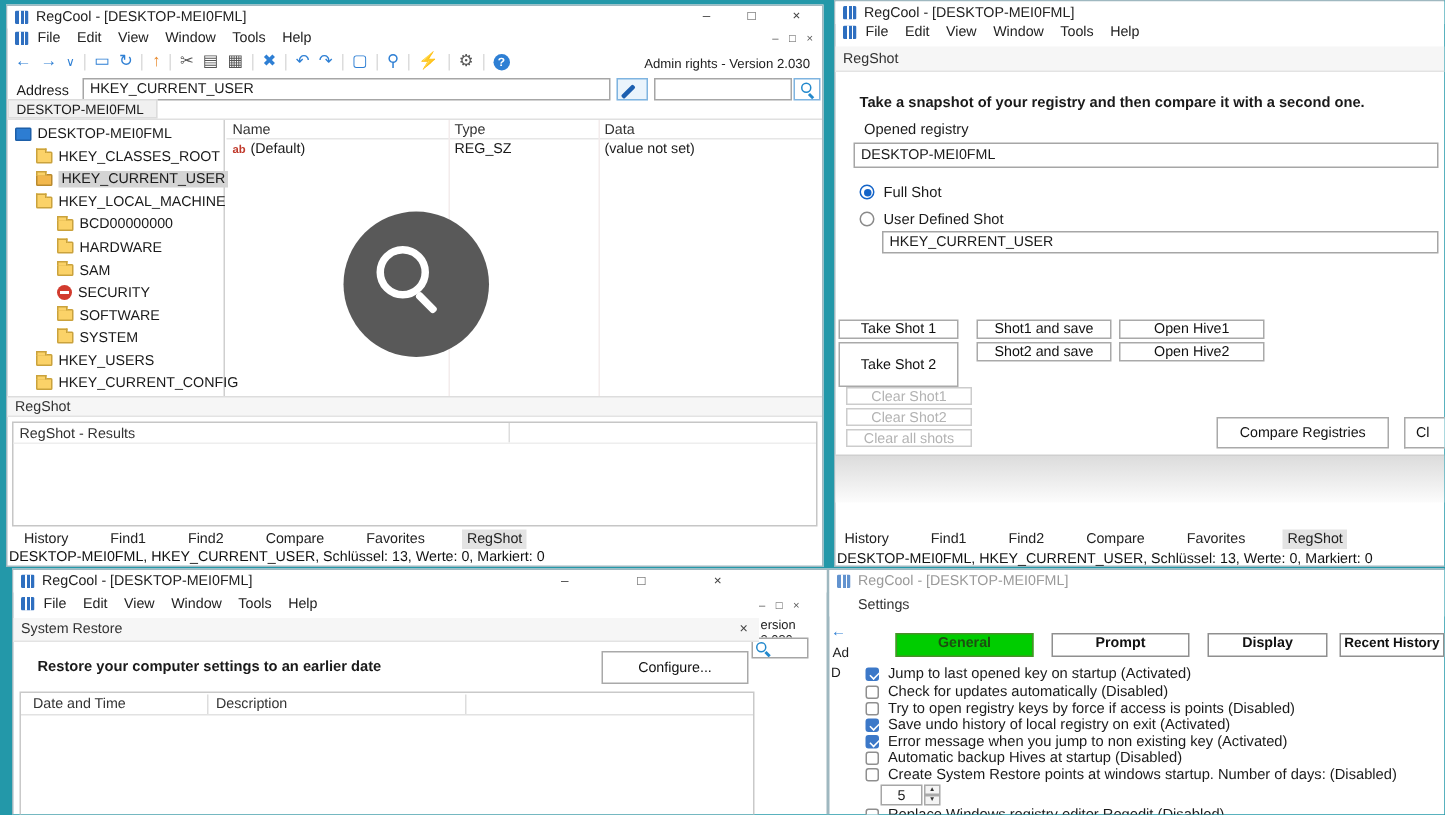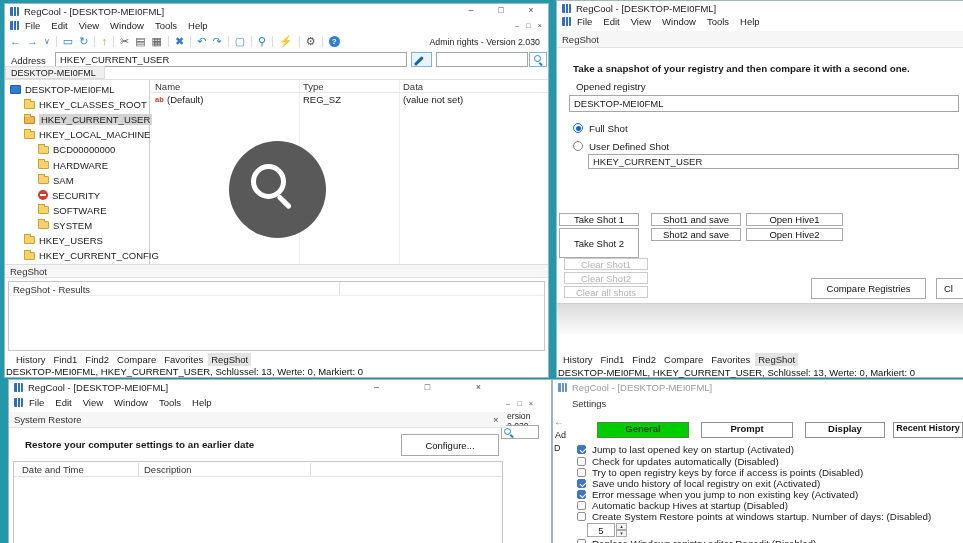"History" .tabstrip { gap: 2px -> 22px }
